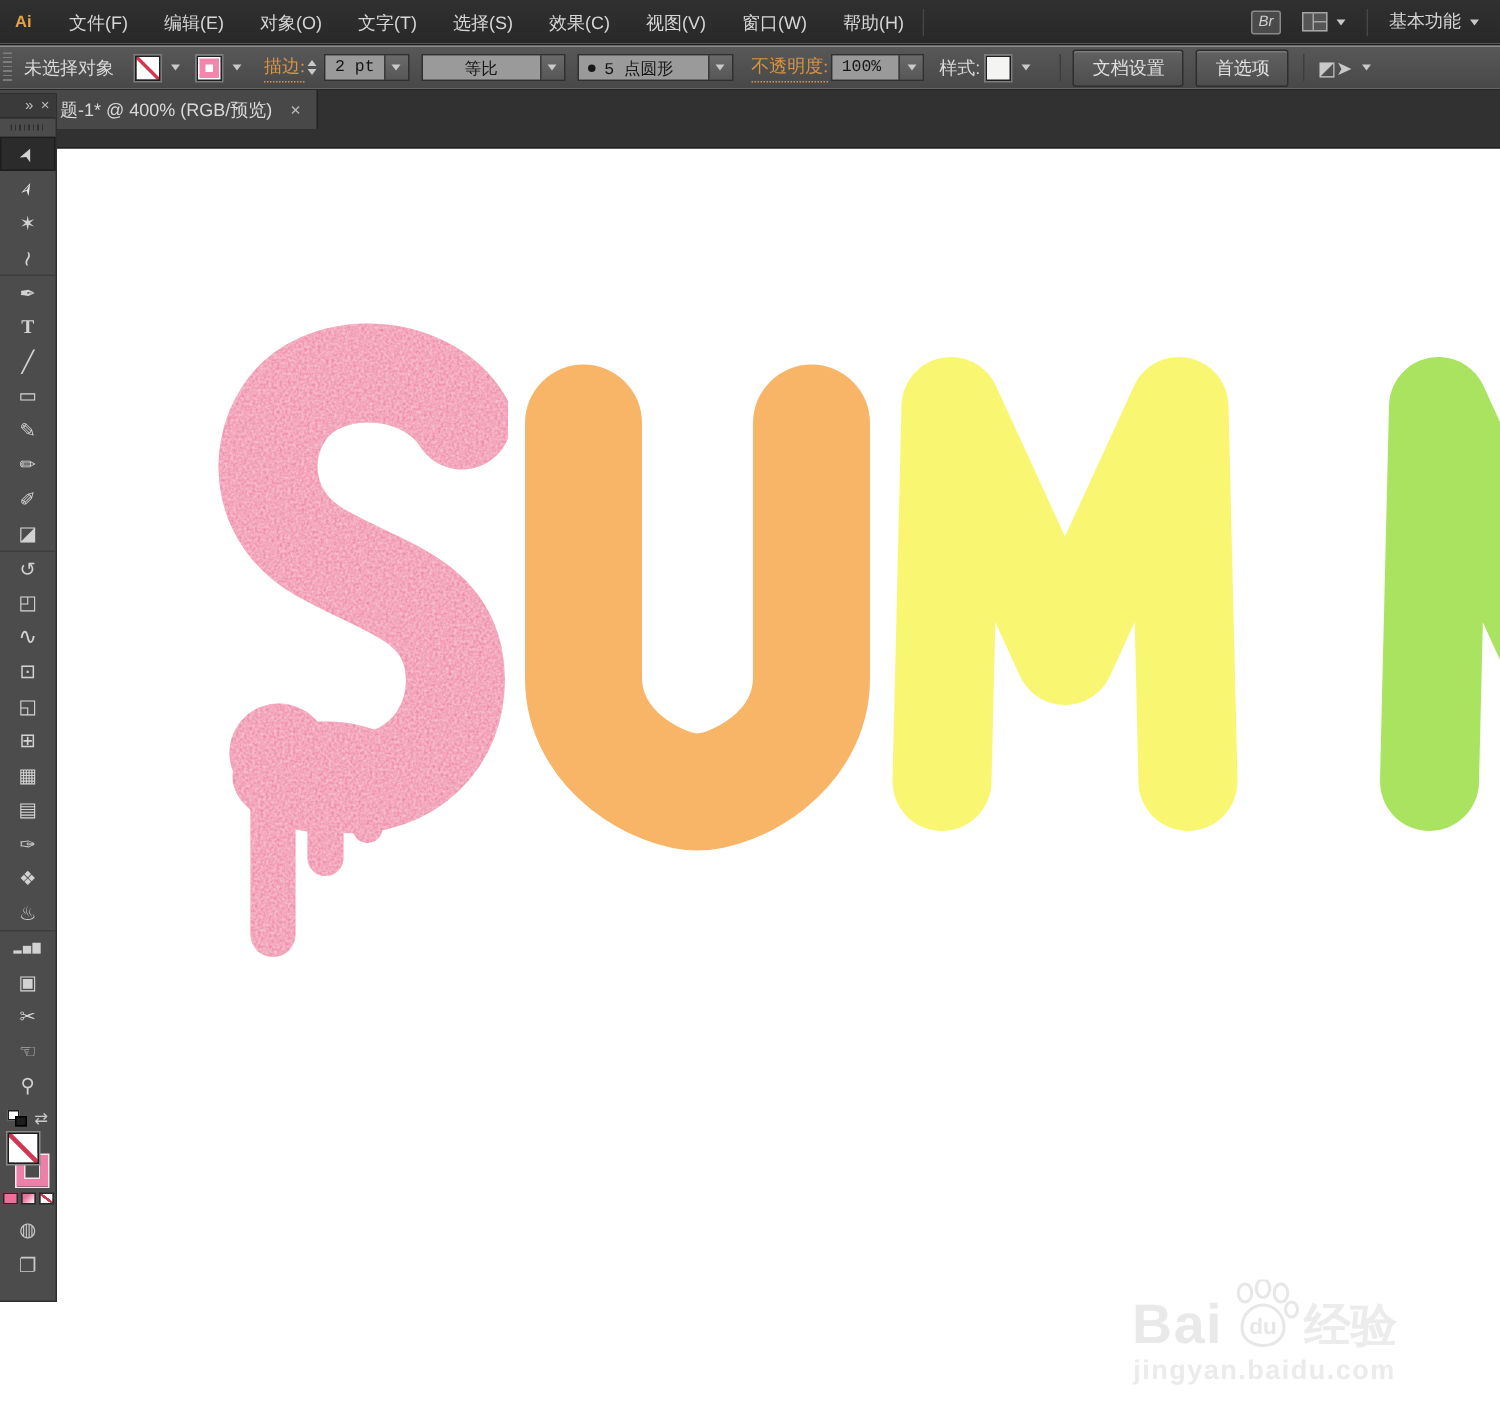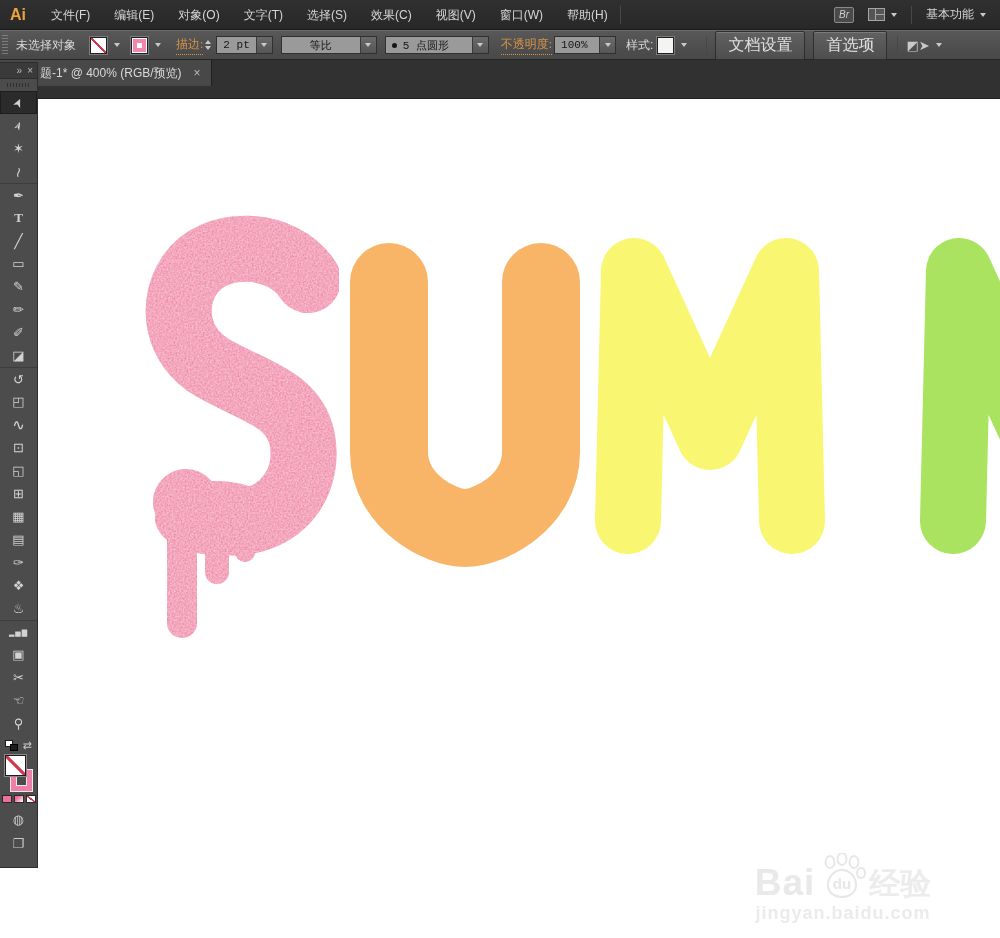"Ai" .ai-logo { font-size: 16px -> 11px }
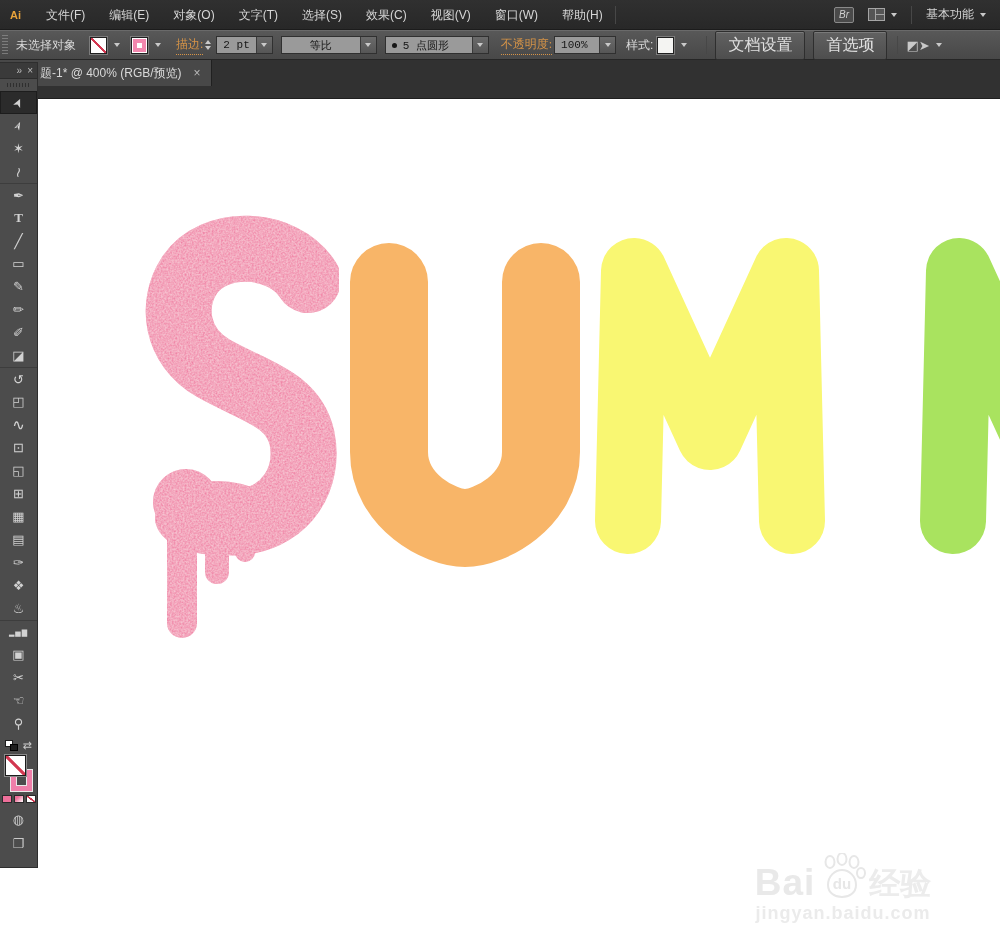"文档设置" .cb-btn { font-size: 16px -> 12px }
